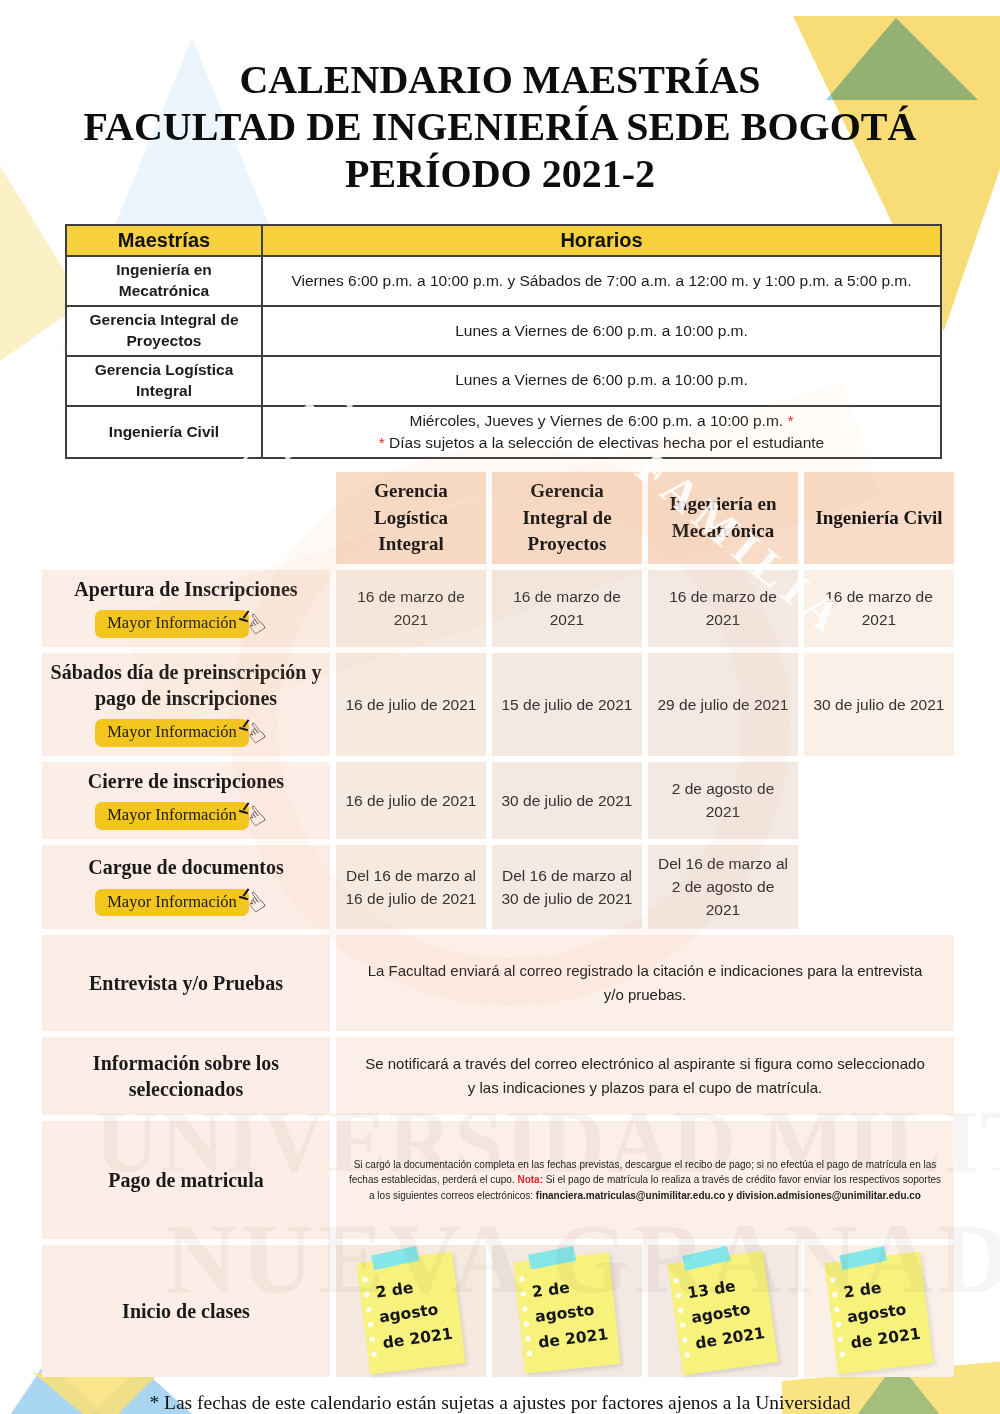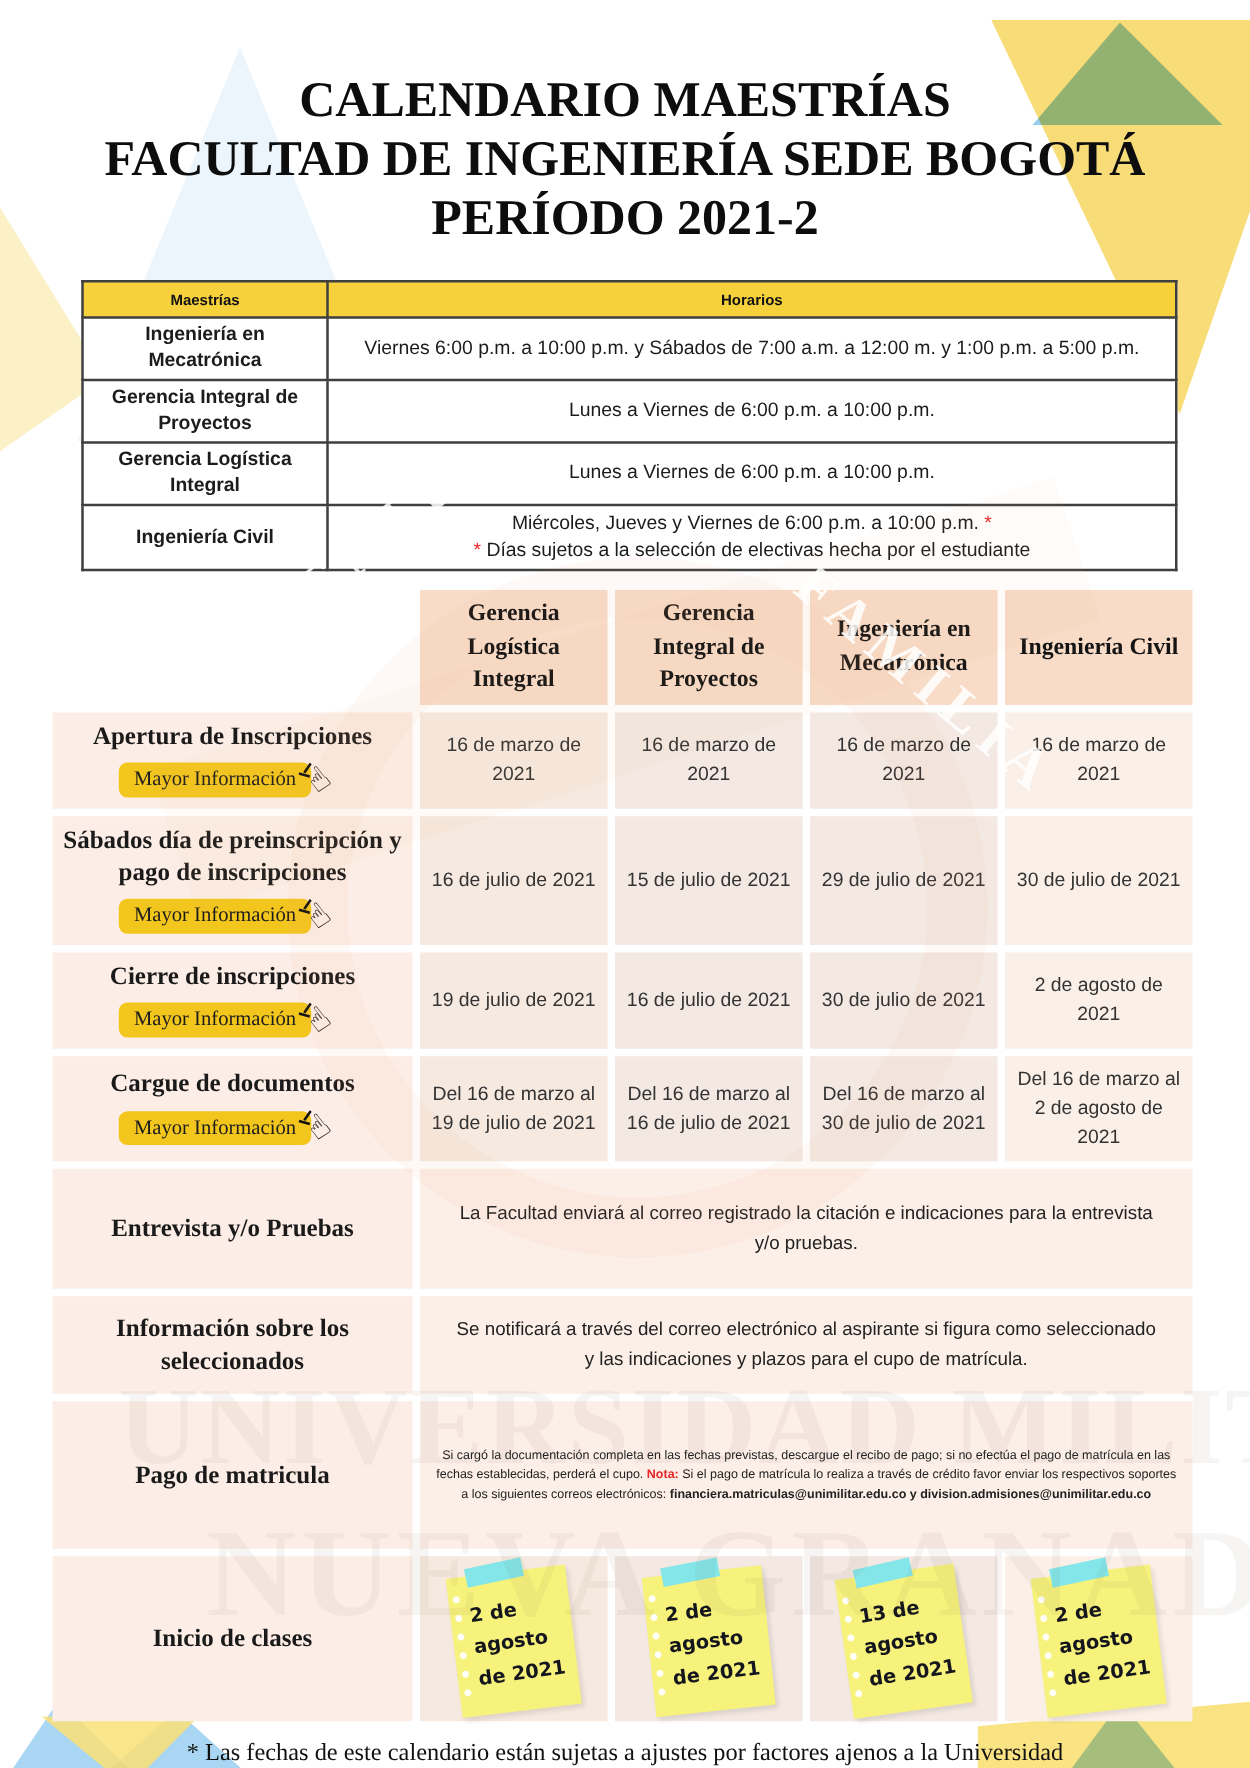"Maestrías" .sched th { font-size: 12px -> 20px }
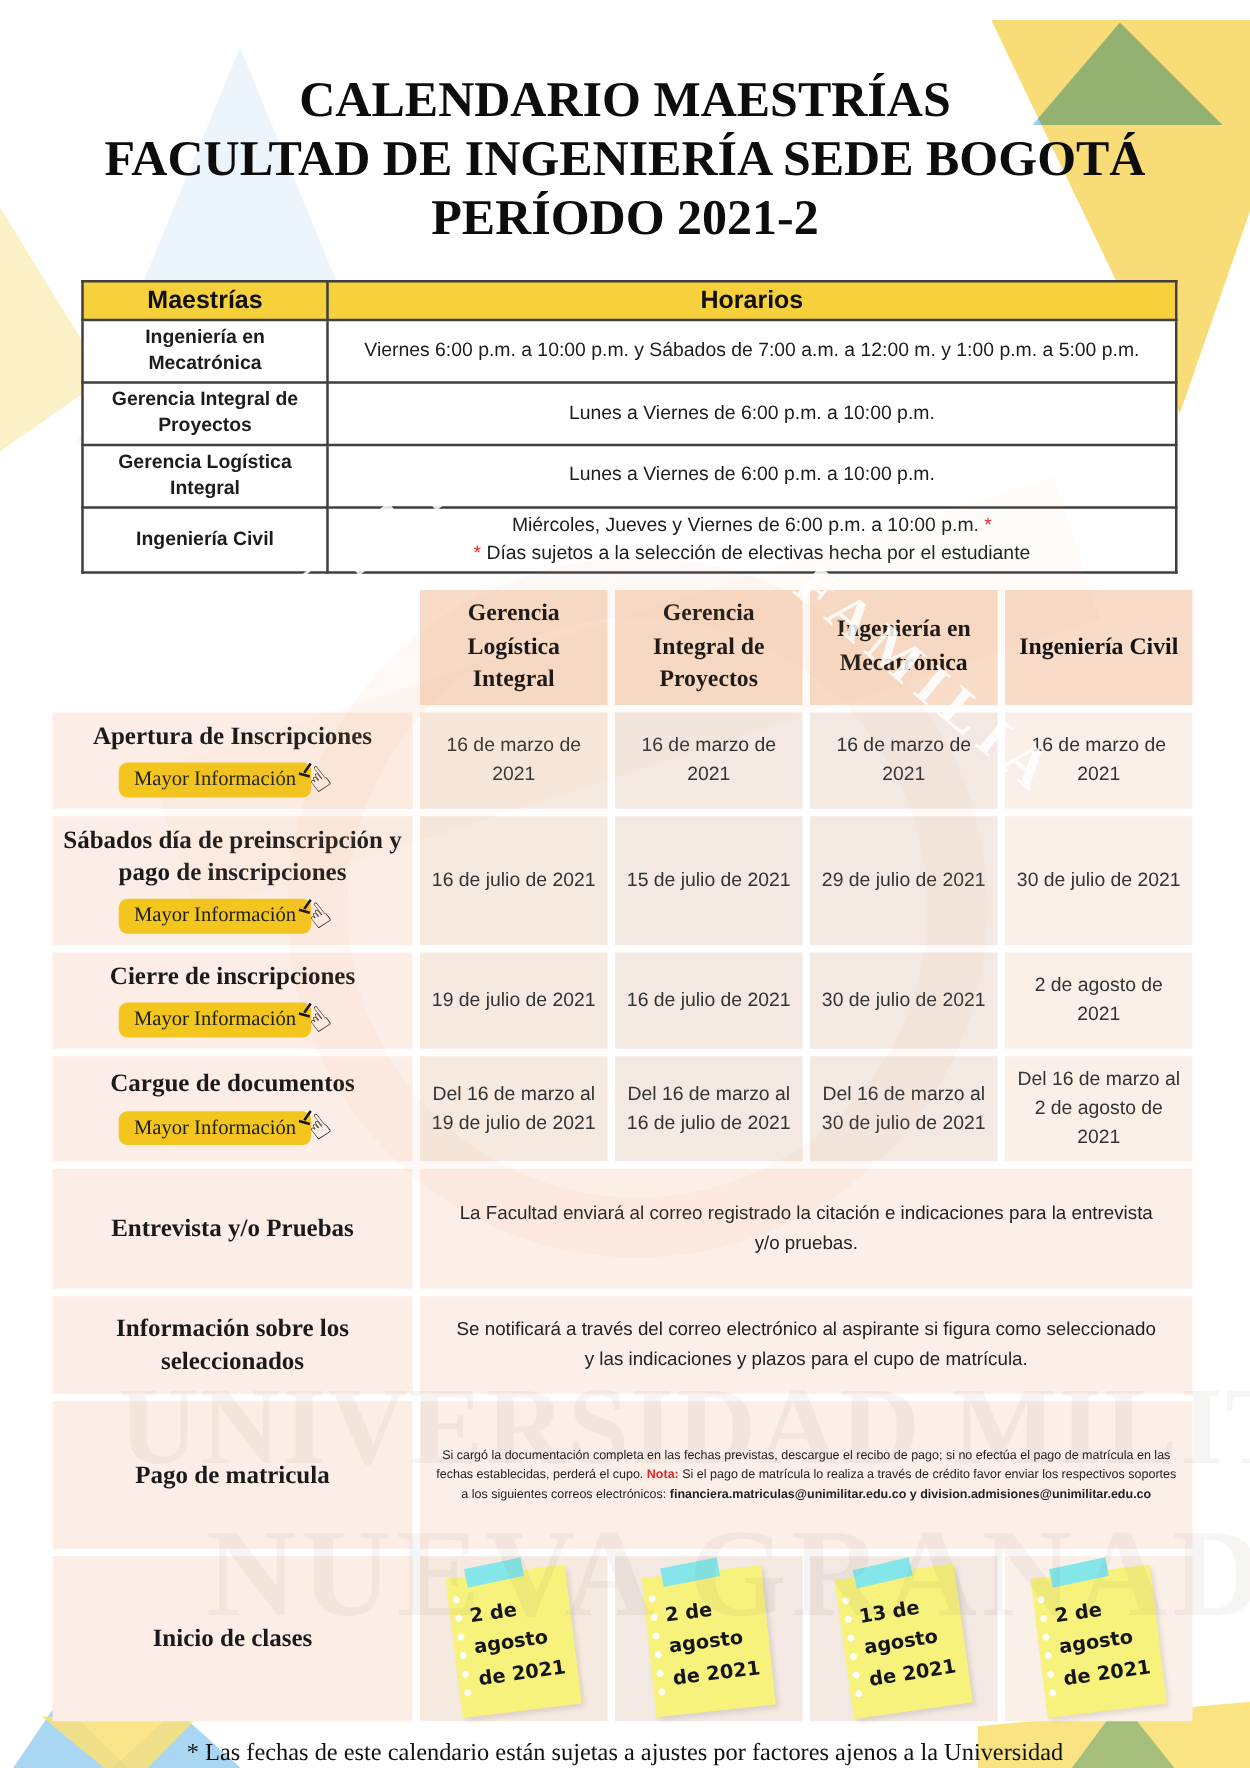"19 de julio de 2021" div.cell { html: <div>19 de julio de 2021</div> -> none }
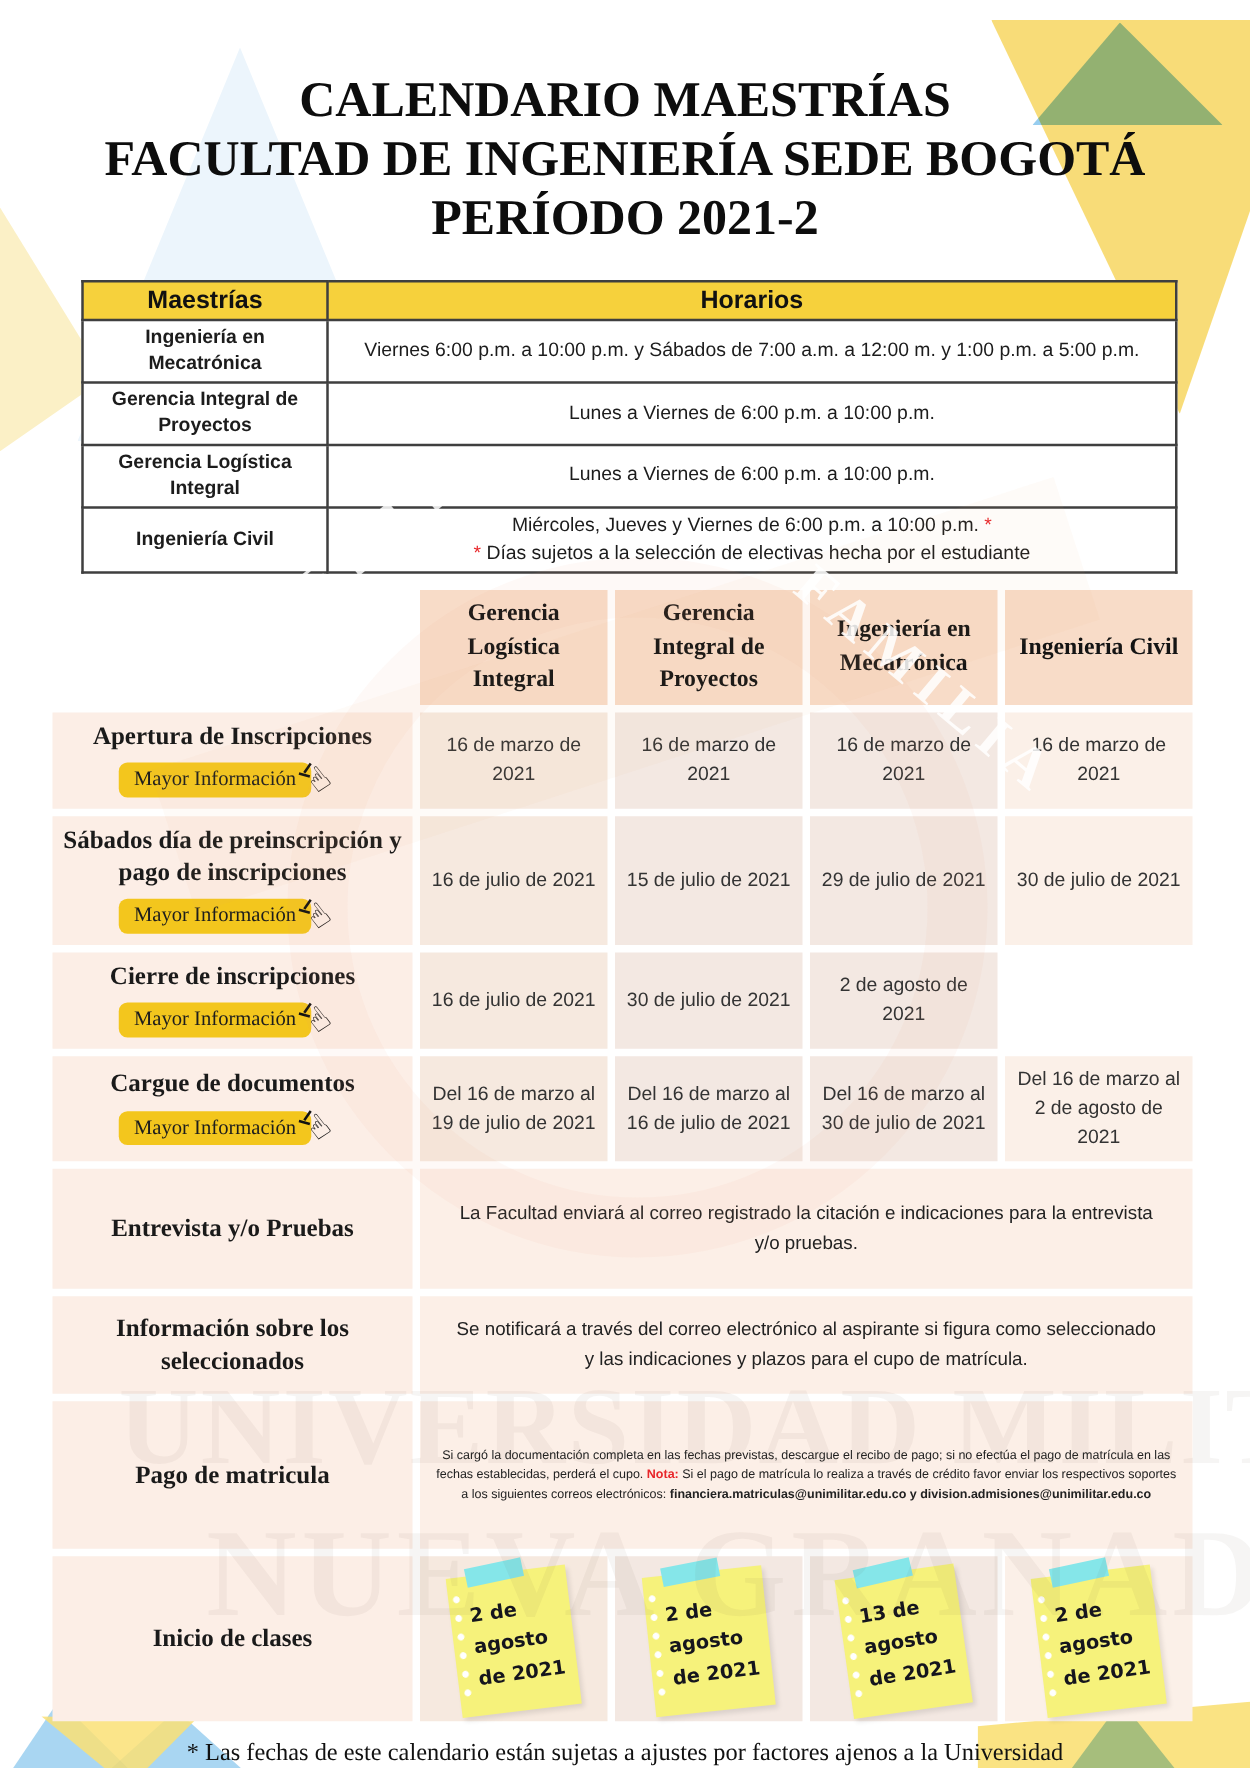"Del 16 de marzo al 19" div.cell { html: <div>Del 16 de marzo al 19 de julio de 2021</div> -> none }
